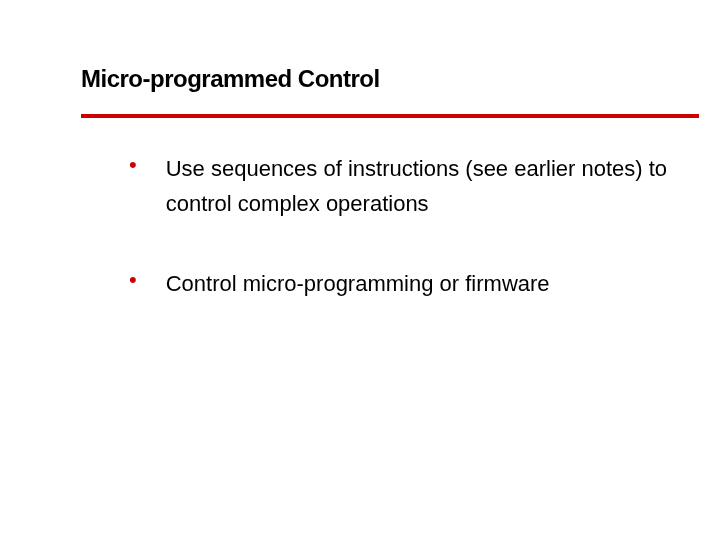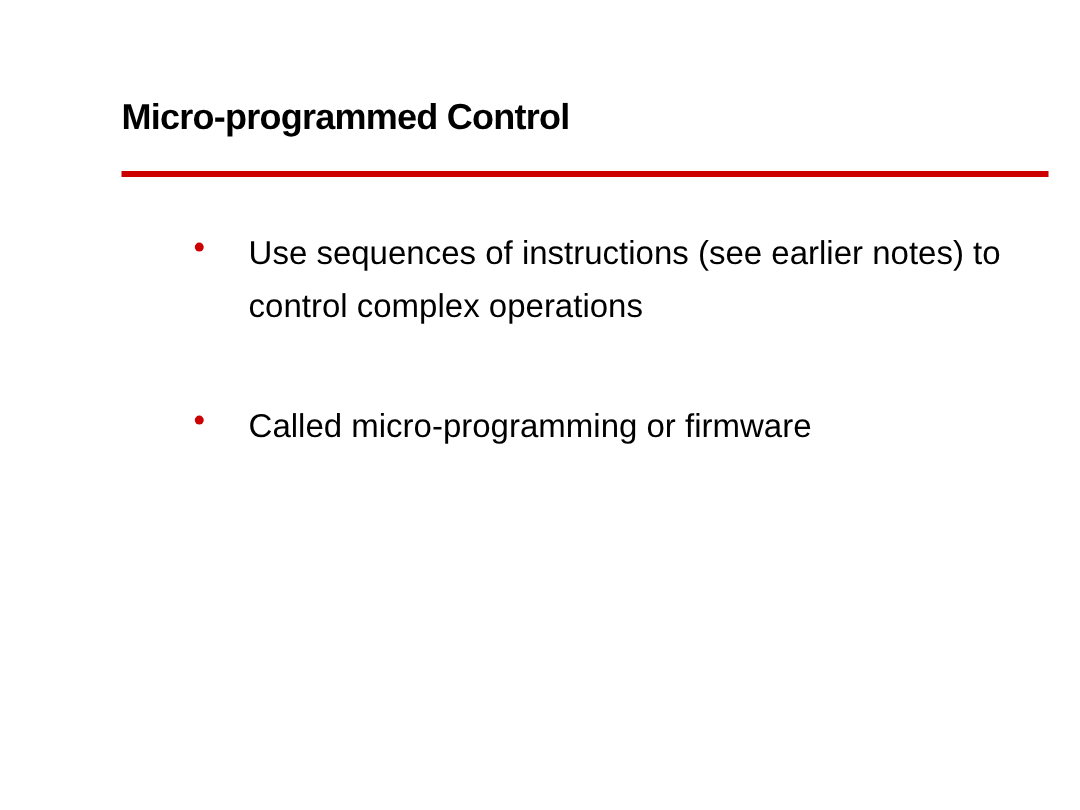"Called micro-programming or firmware" span.bullet-text { text: Called -> Control }
